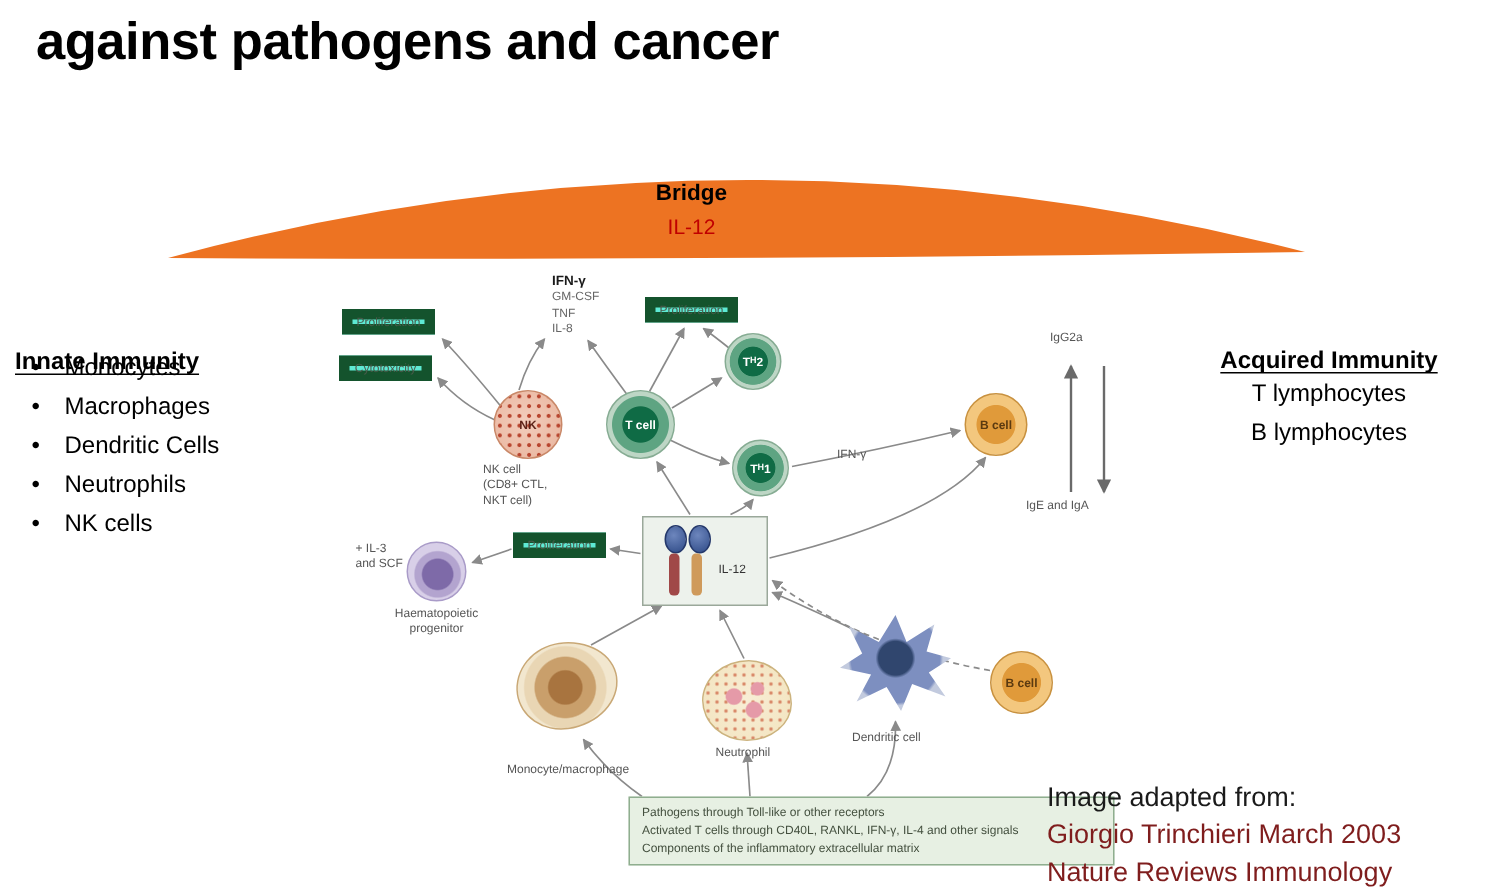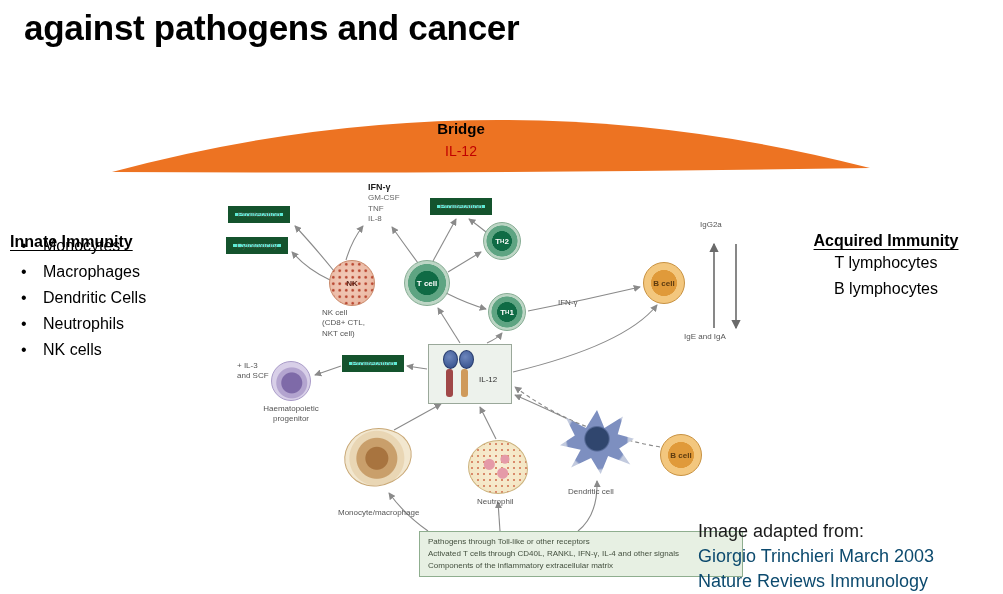"Giorgio Trinchieri March 2003" .attr-2,.attr-3 { color: #0c4a6e -> #7f1d1d }
